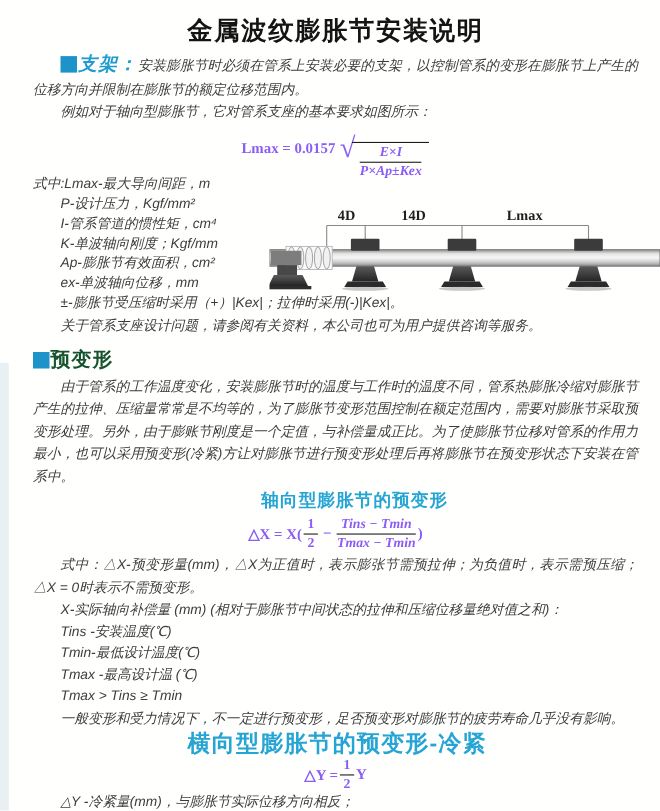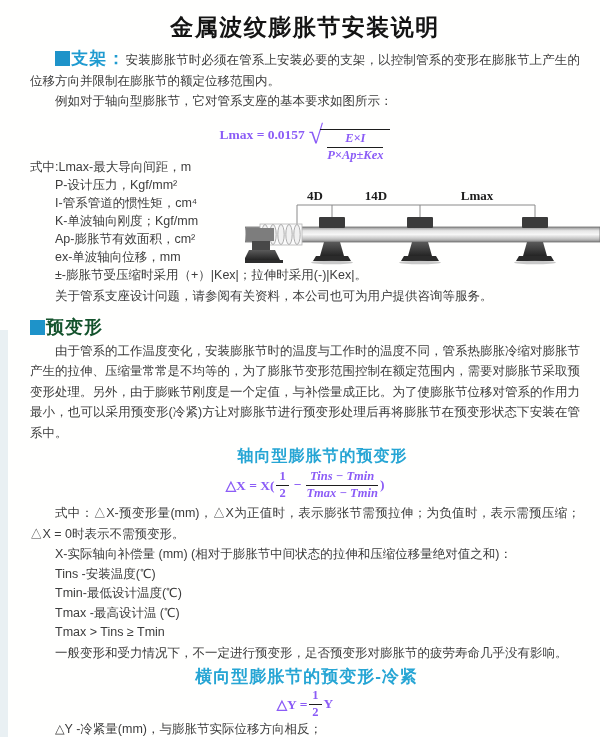"支架：安装膨胀节时必须在管系上安装必要的支架，以控制管系的变形在膨胀节上产生的位" p { font-style: none -> italic }
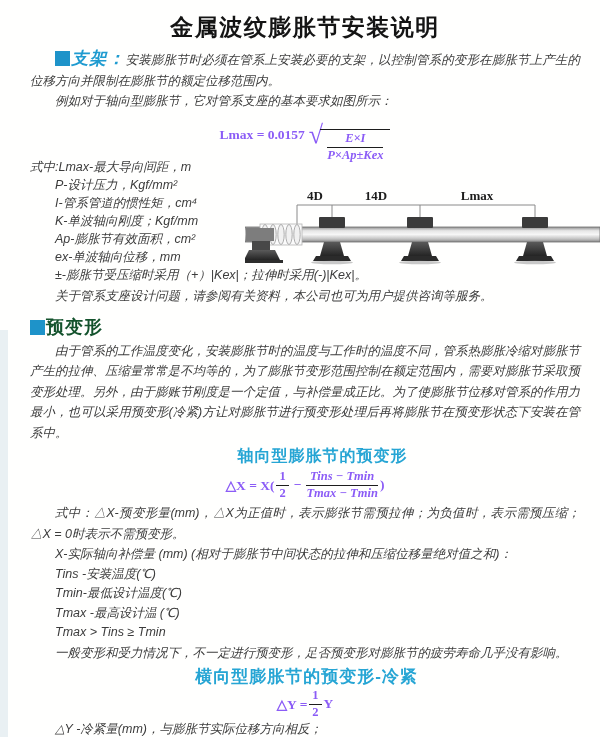"横向型膨胀节的预变形-冷紧" .h-lateral { font-size: 17px -> 21px }
